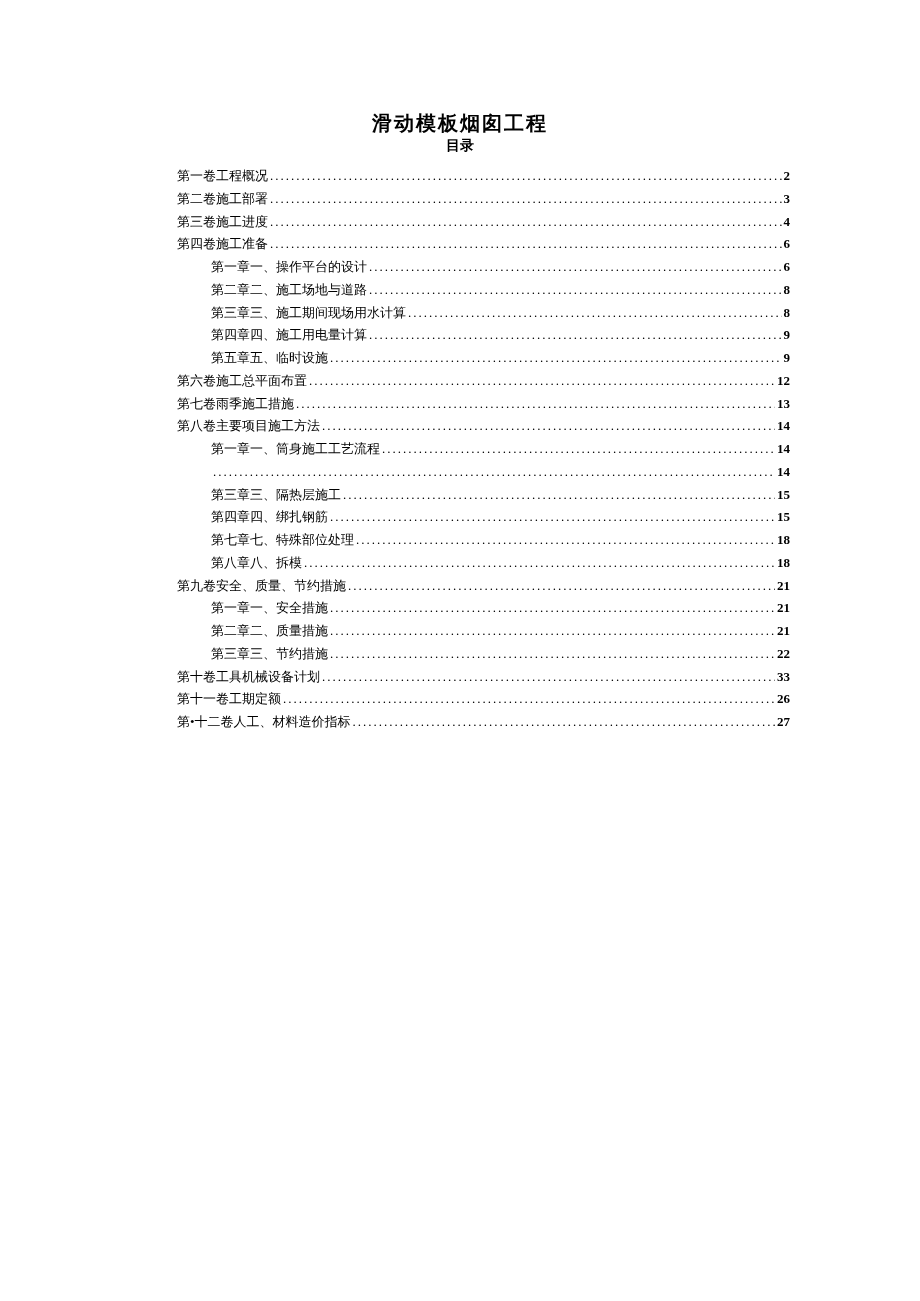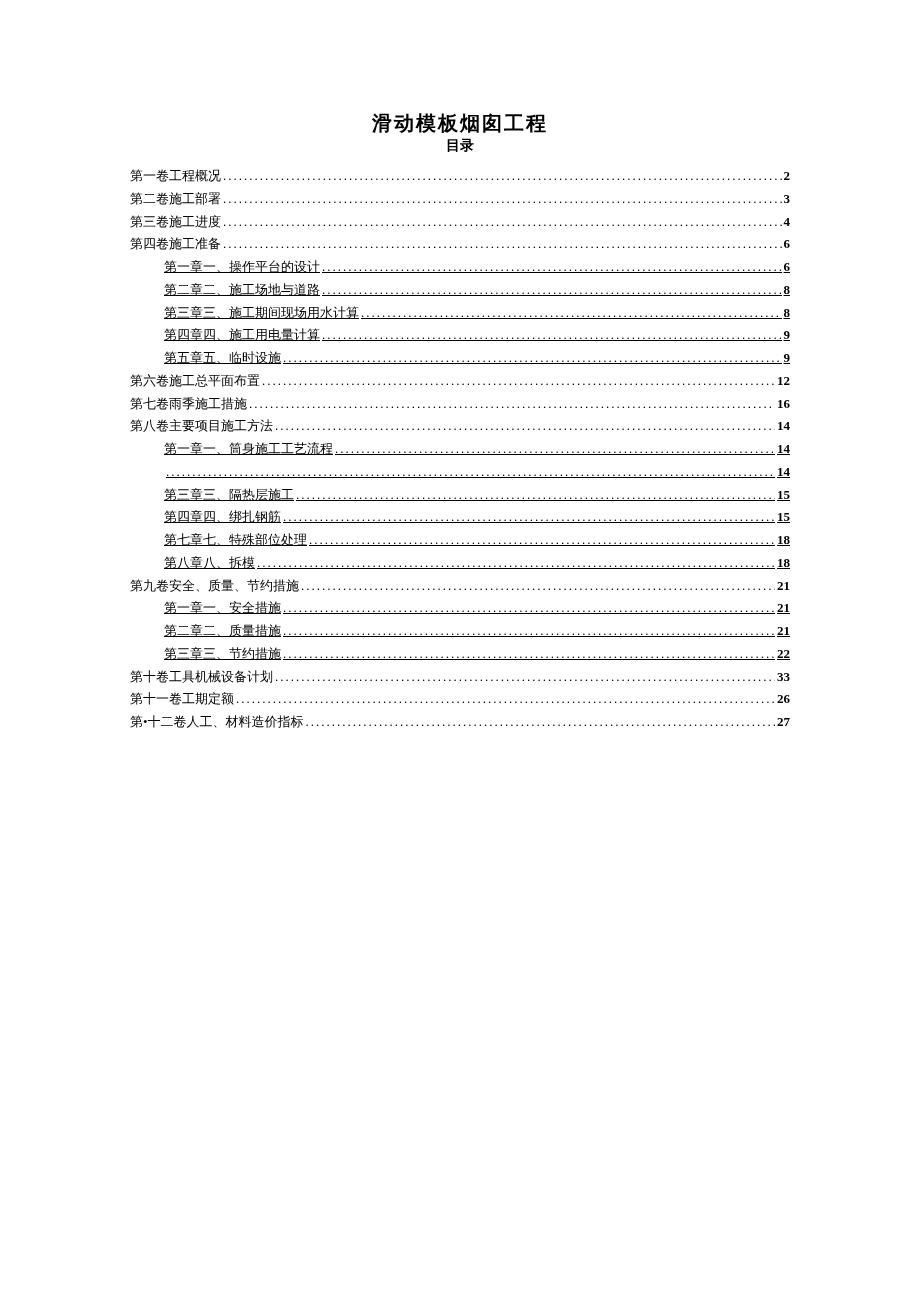"第一卷工程概况" .toc-row { margin-left: none -> 47px }
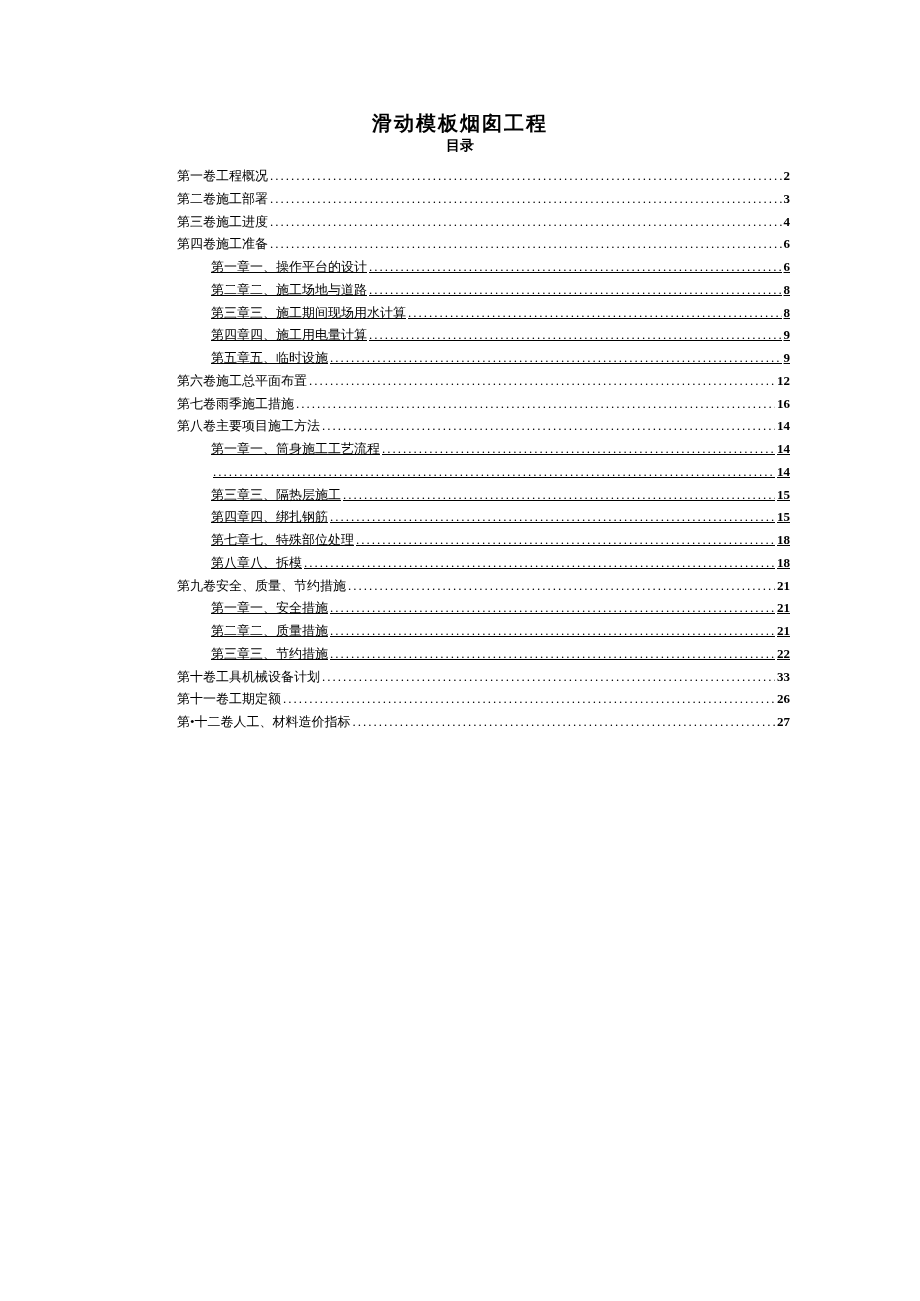"第一章一、操作平台的设计" .toc-row.level-2 { text-decoration: underline -> none }
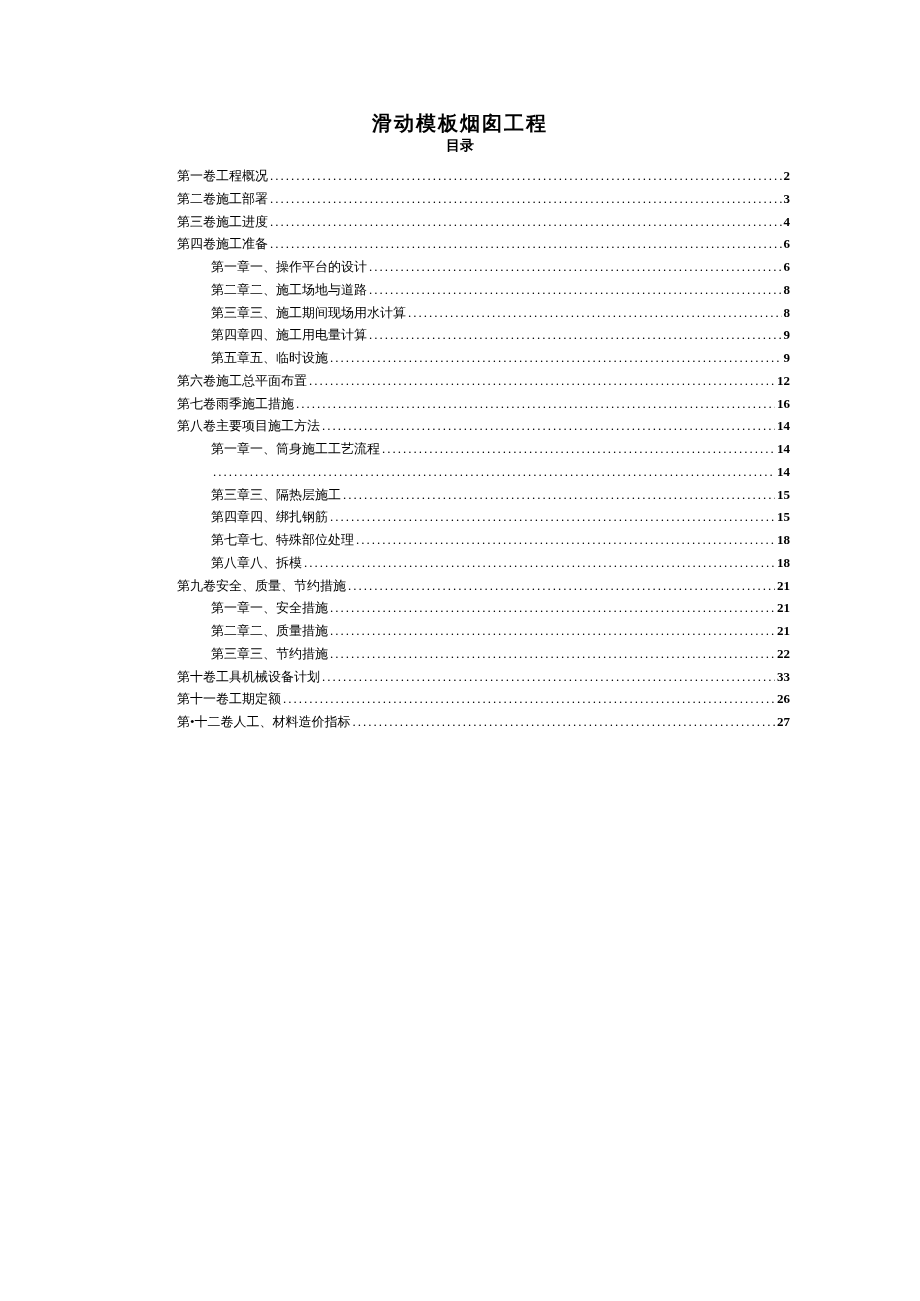"16" span.toc-page { text: 16 -> 13 }
